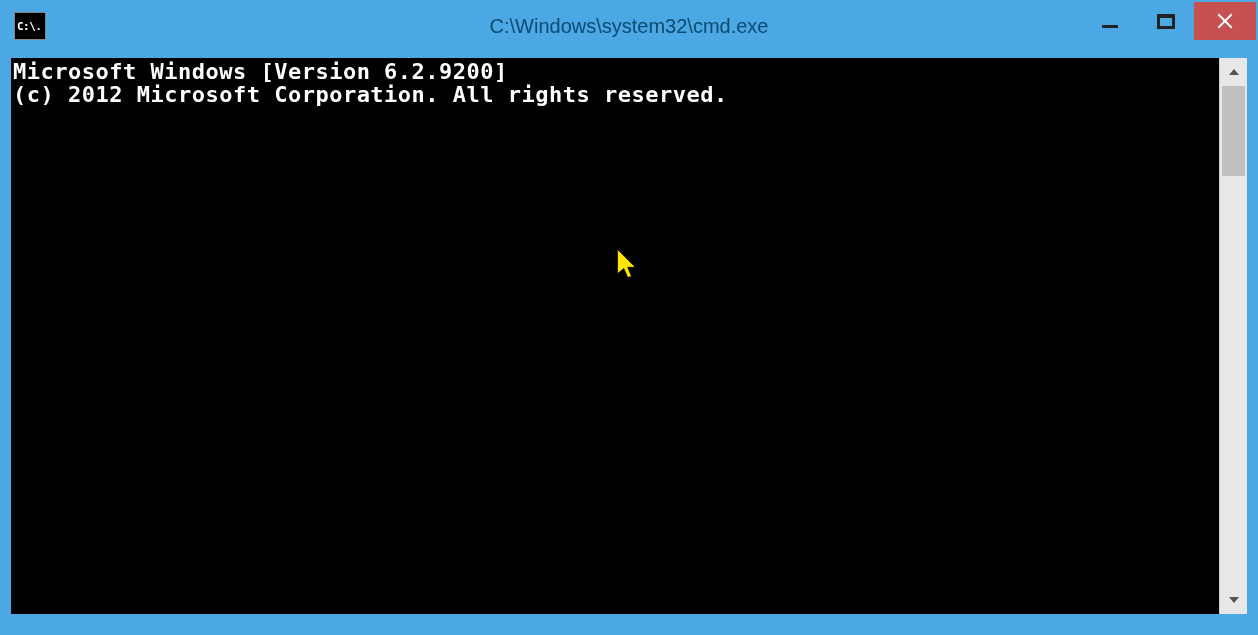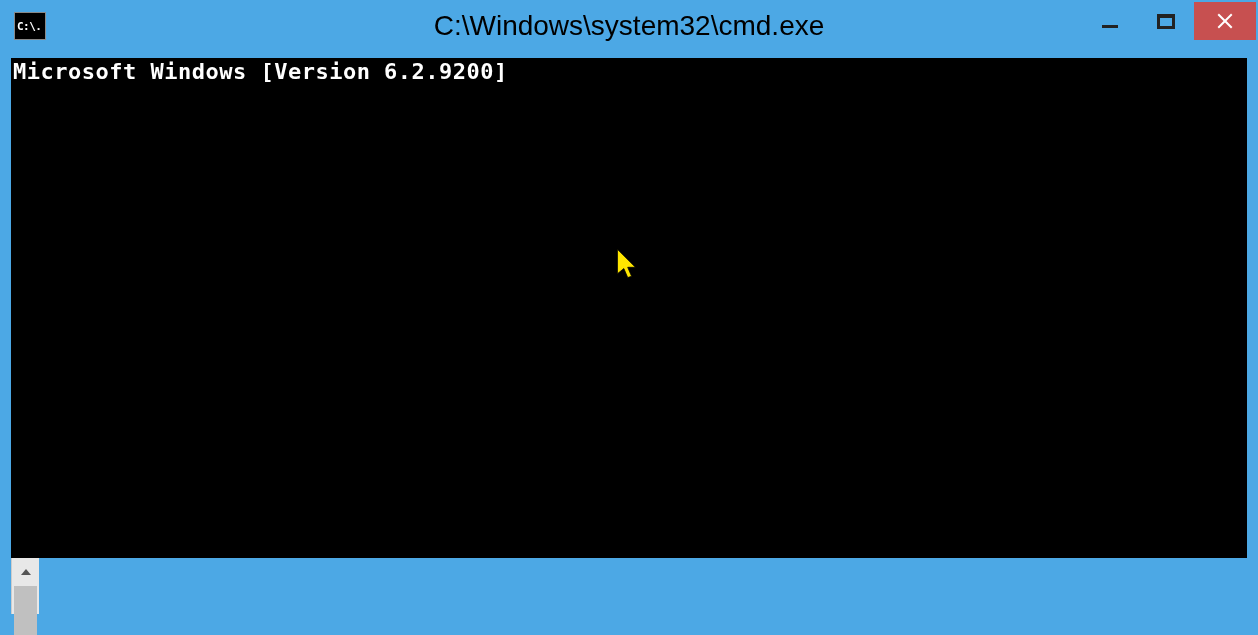"C:\Windows\system32\cmd.exe" .title { color: #000000 -> #0c4a6e; font-size: 28px -> 20px }
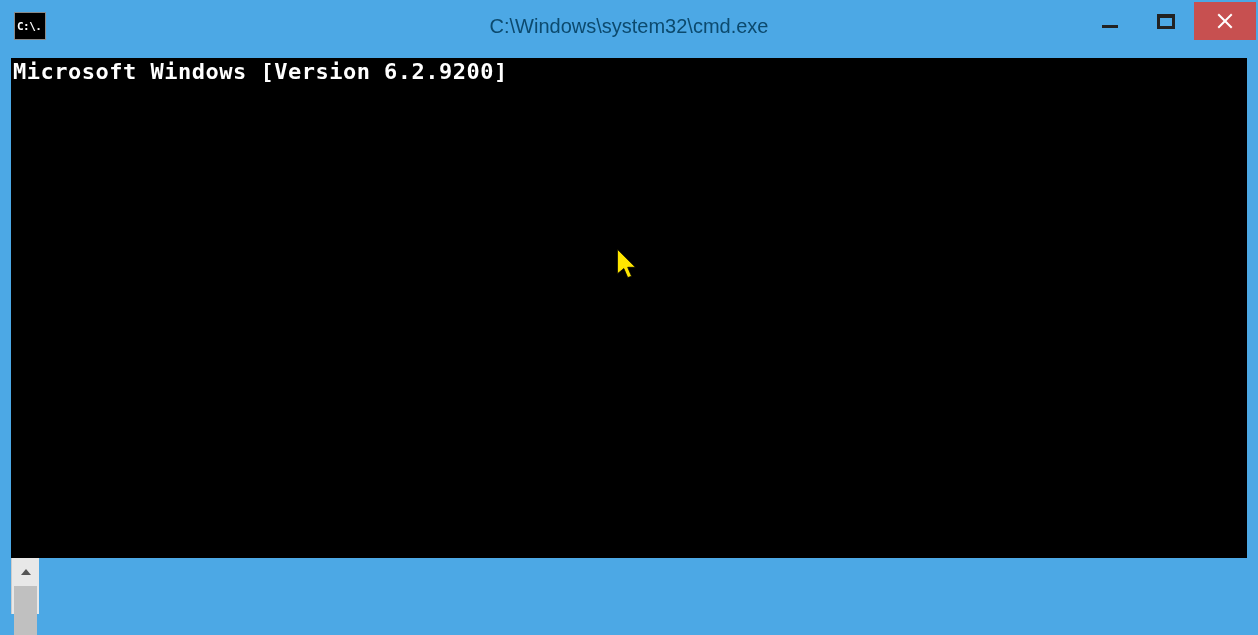"Microsoft Windows [Version 6.2.9200]" .content-wrapper { flex-direction: column -> none }
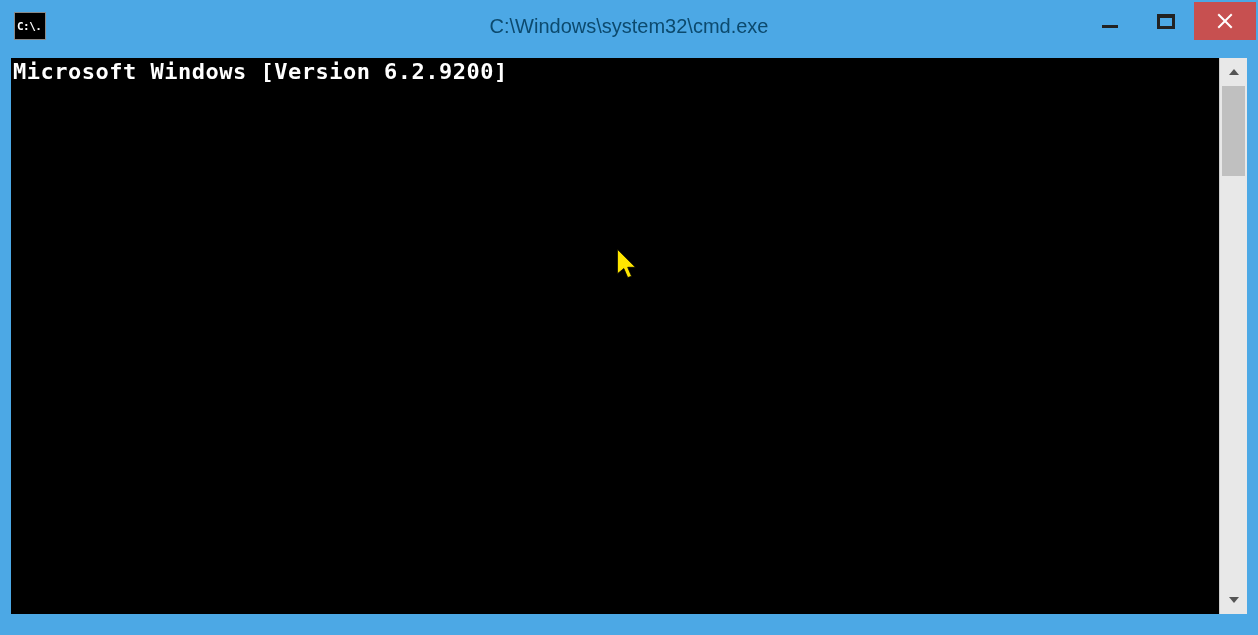"(c) 2012 Microsoft Corporation. All" span.terminal-line { html: none -> <span>(c) 2012 Microsoft Corporation. All rights reserved.</span> }
